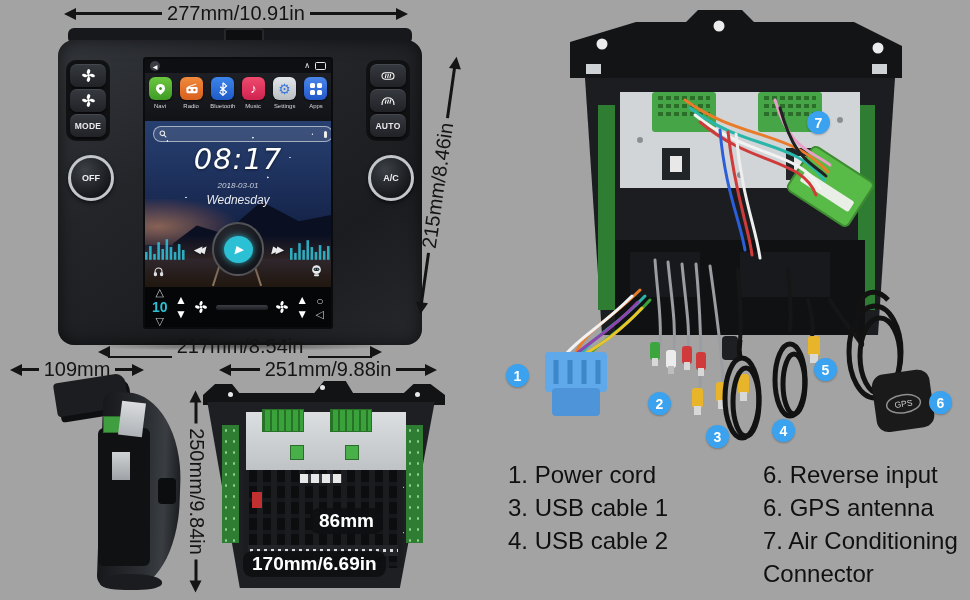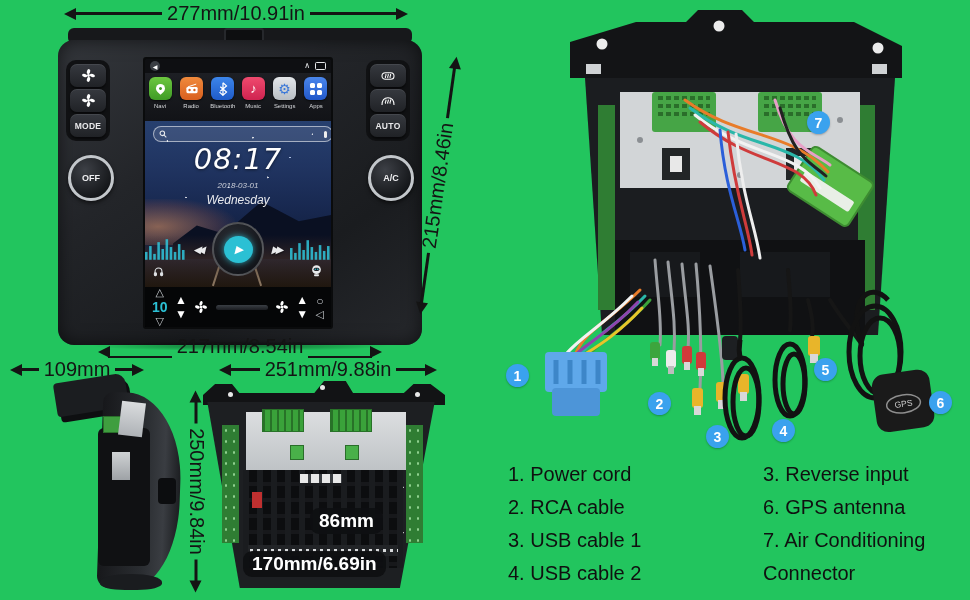"277mm/10.91in" .canvas { background: #22c55e -> #a3a3a3 }
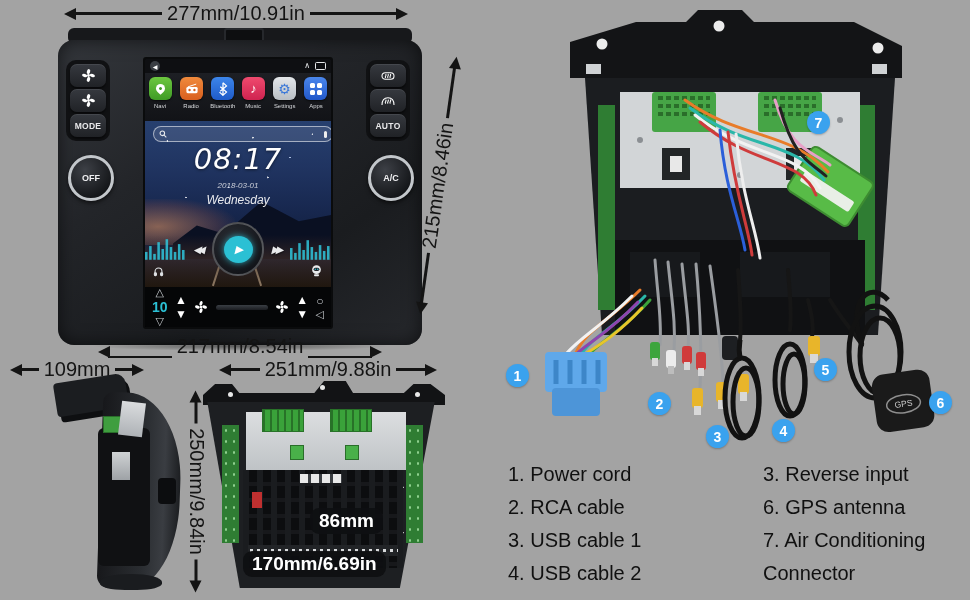"1. Power cord" .legend-col { font-size: 20px -> 24px }
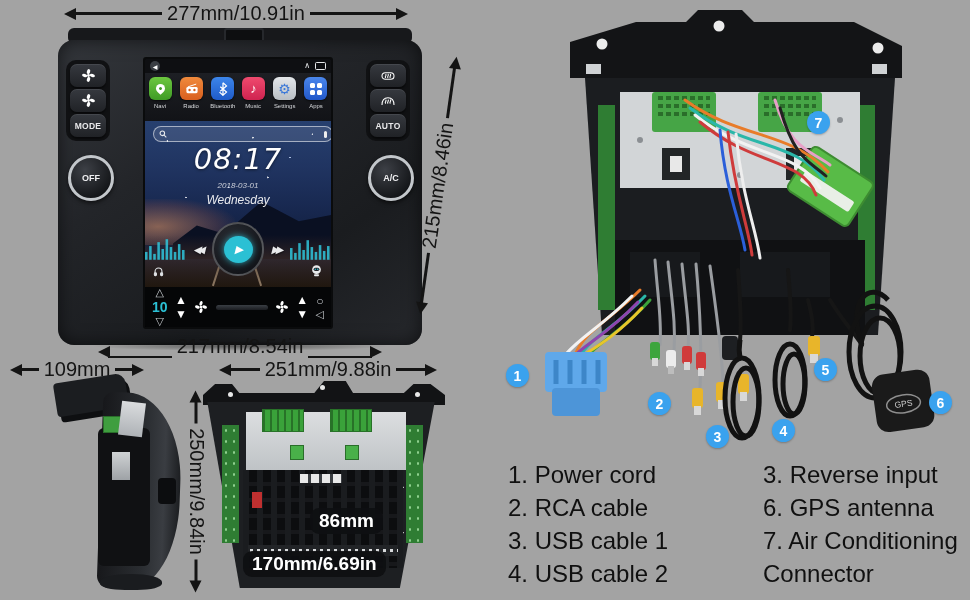"3. Reverse input" div { text: 3 -> 6 }
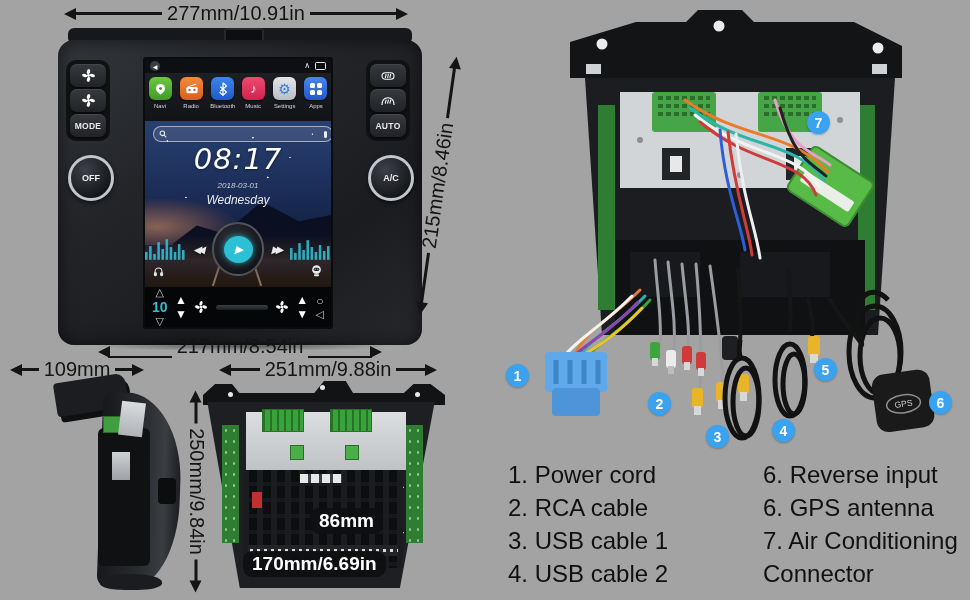"2. RCA cable" div { html: <div>2. RCA cable</div> -> none }
